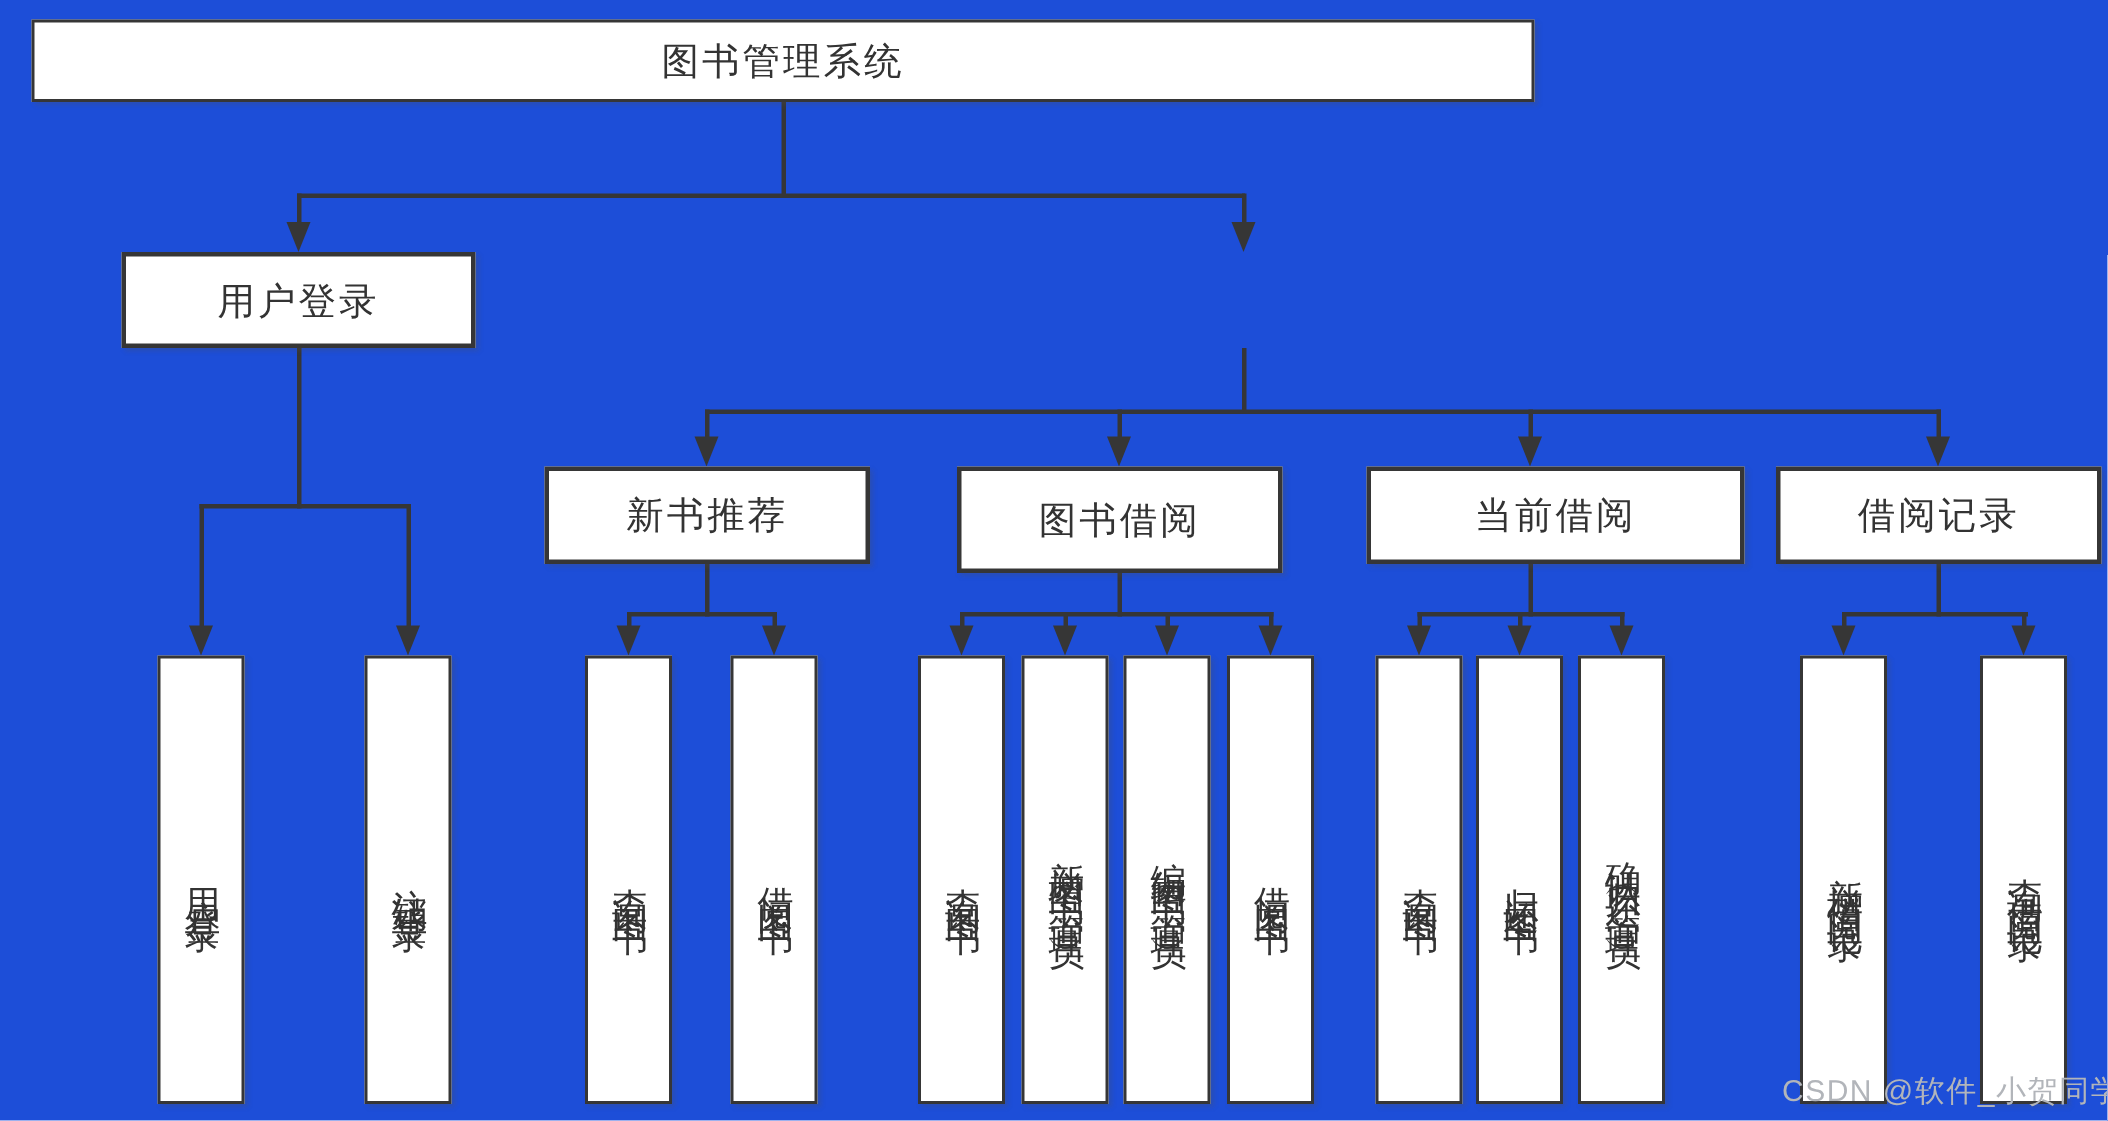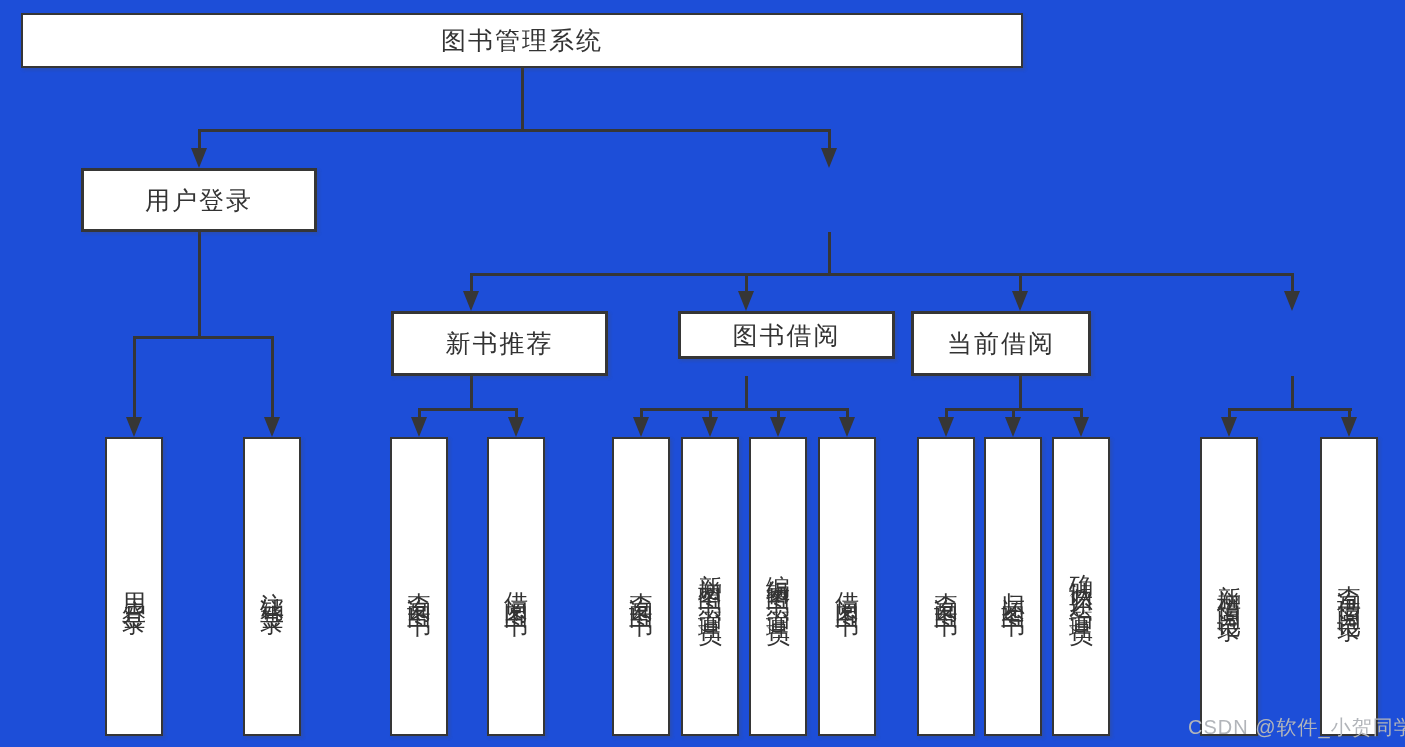"新书推荐" div.box { margin-left: 28px -> none }
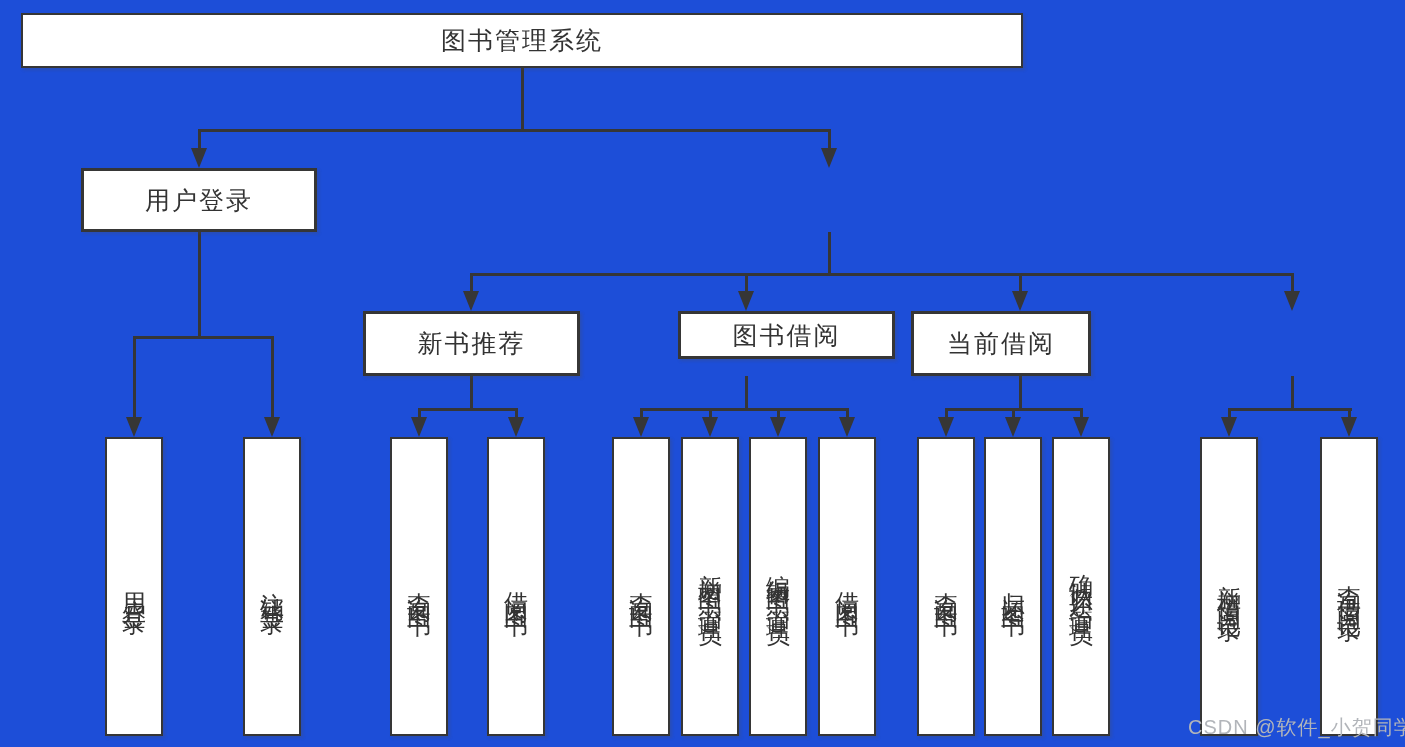"图书借阅" div.box { height: 48px -> 71px; margin-left: 40px -> none }
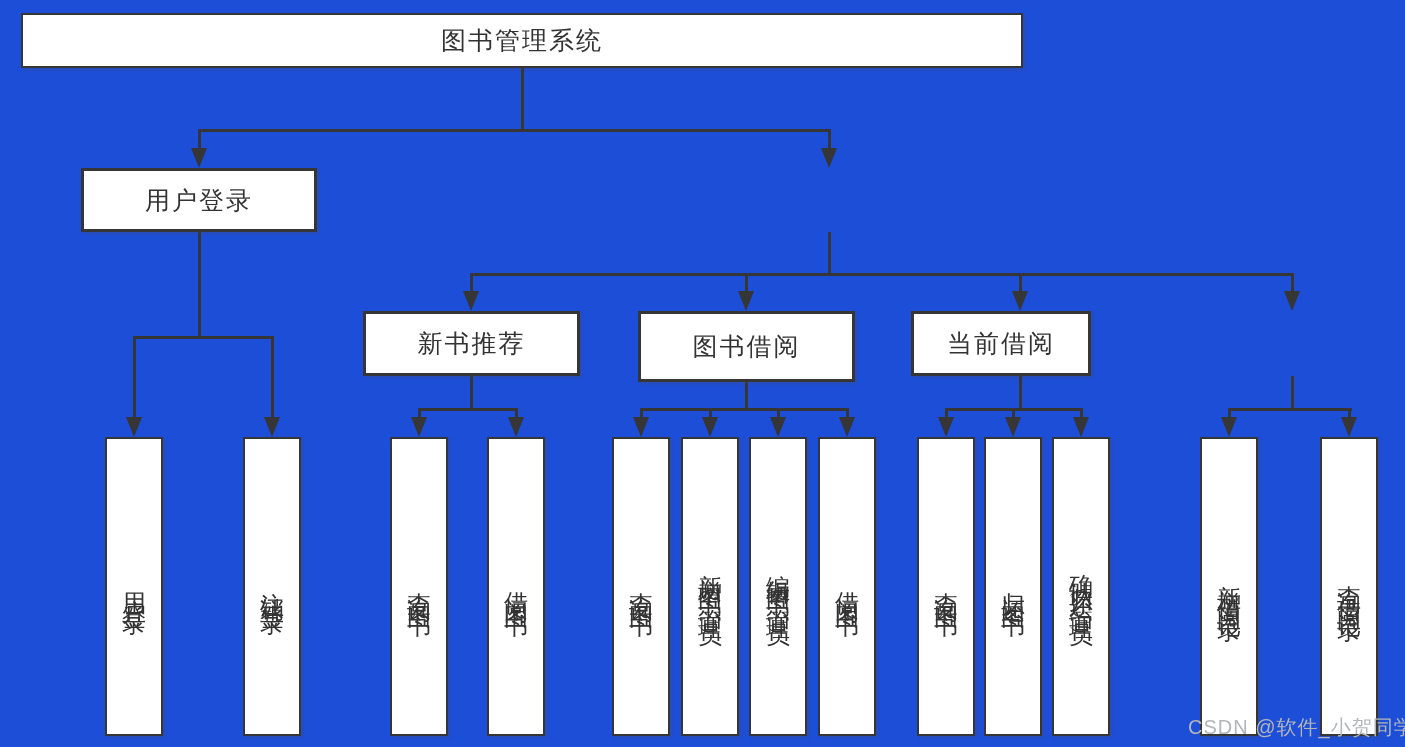"当前借阅" div.box { width: 180px -> 252px }
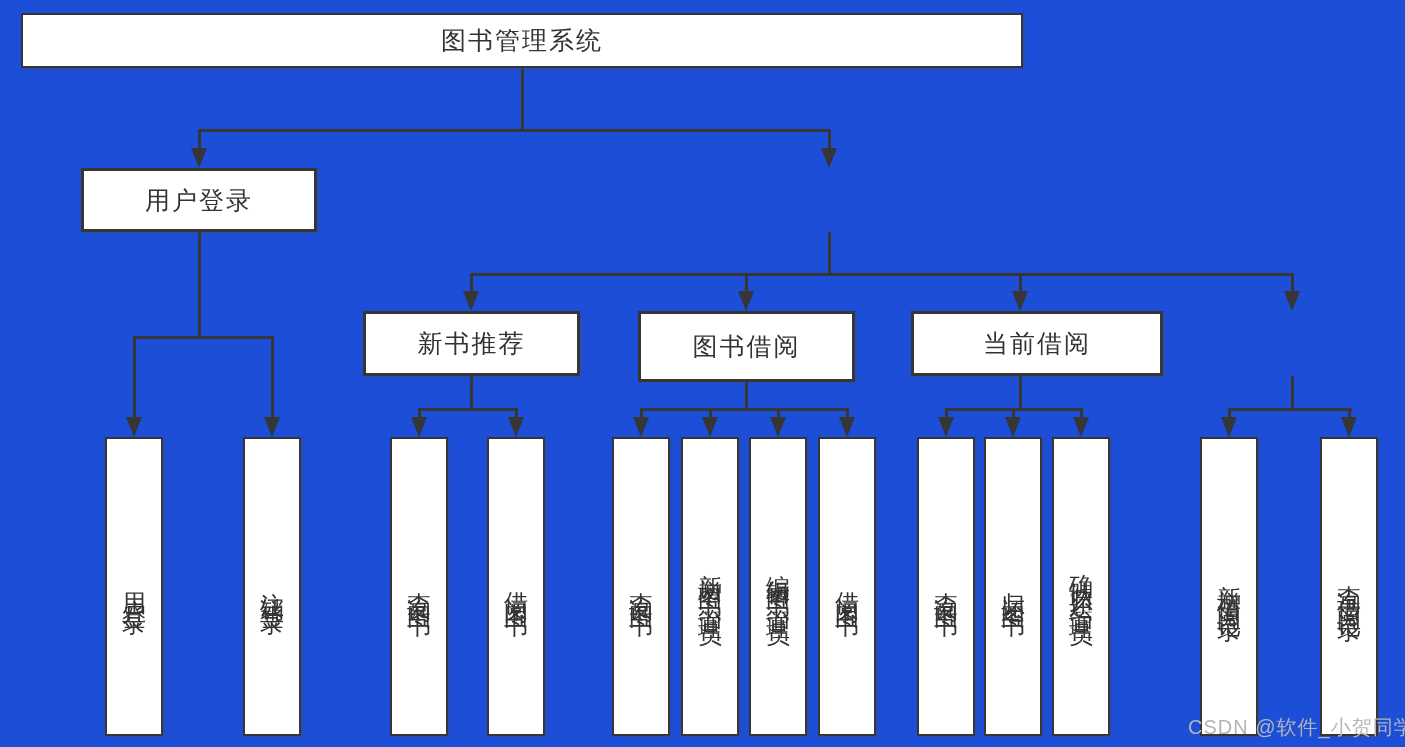"借阅记录" div.box { html: none -> <div> <span>借阅记录</span> </div> }
